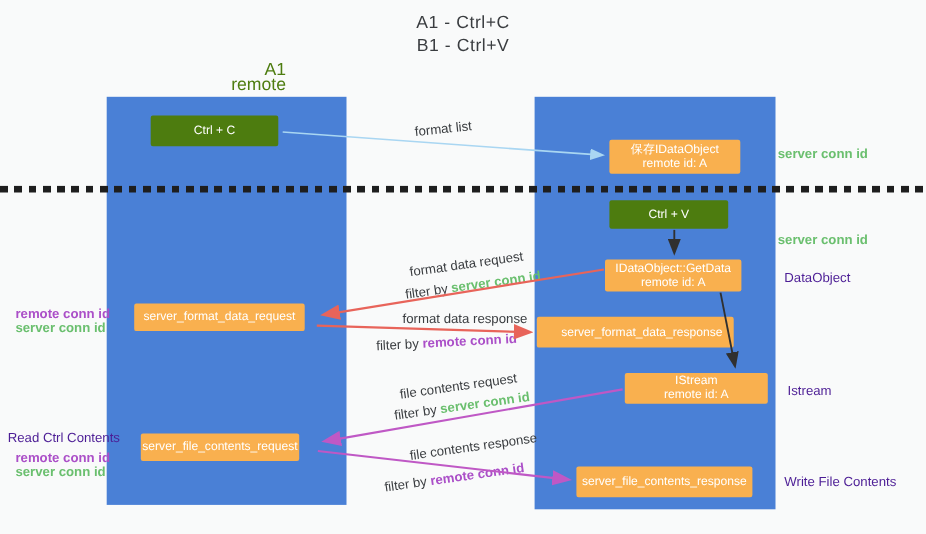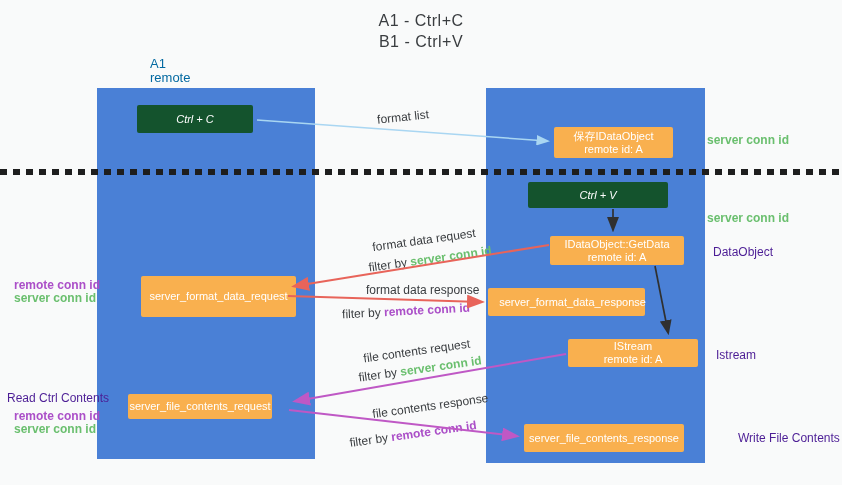"A1" .lane-header { color: #0369a1 -> #4d7c0f; font-size: 13px -> 16px; text-align: left -> right }
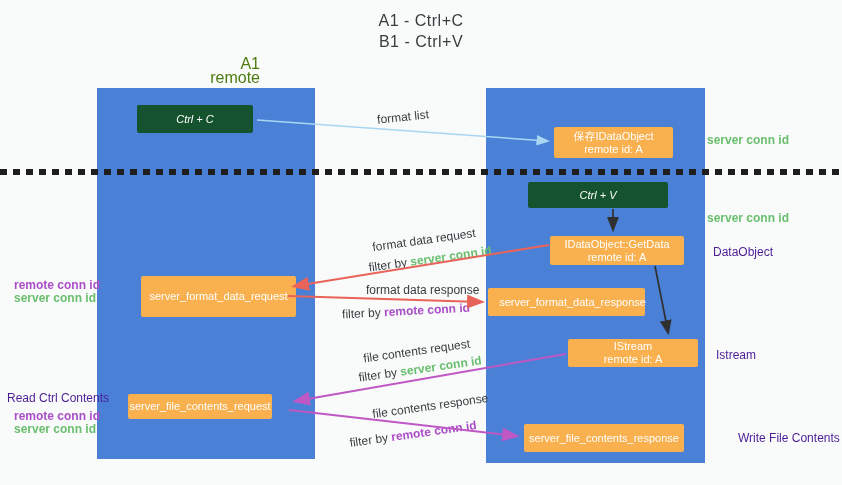"Ctrl + C" .green-box { background: #14532d -> #4d7c0f; font-style: italic -> none }
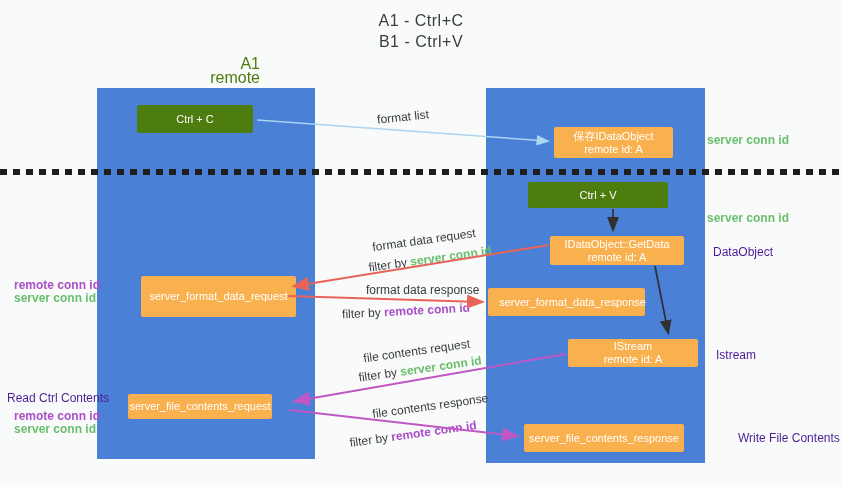"Ctrl + V" div.abs { left: 528px -> 554px; width: 140px -> 108px }
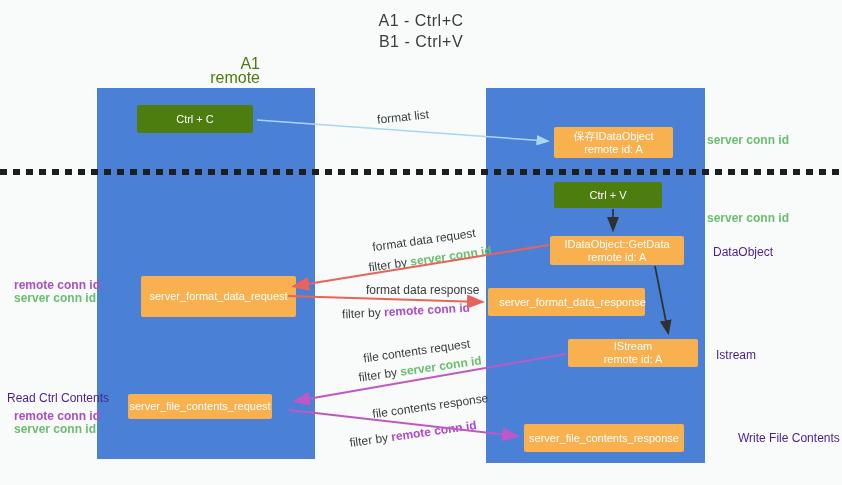"IDataObject::GetData" div.abs { width: 134px -> 124px }
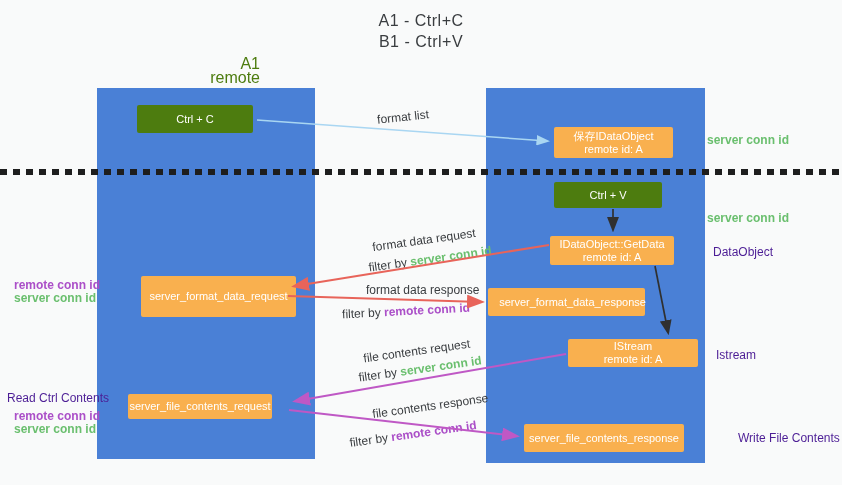"server_format_data_request" div.abs { height: 41px -> 25px; left: 141px -> 122px }
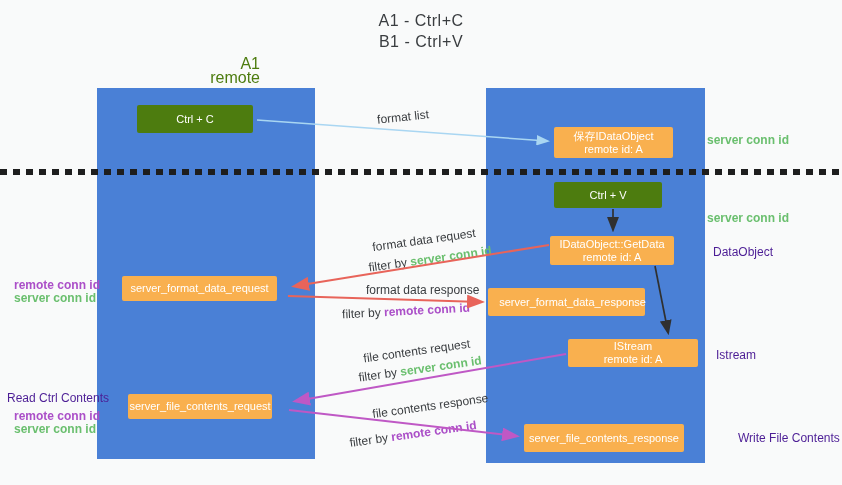"server_format_data_response" div.abs { width: 157px -> 179px }
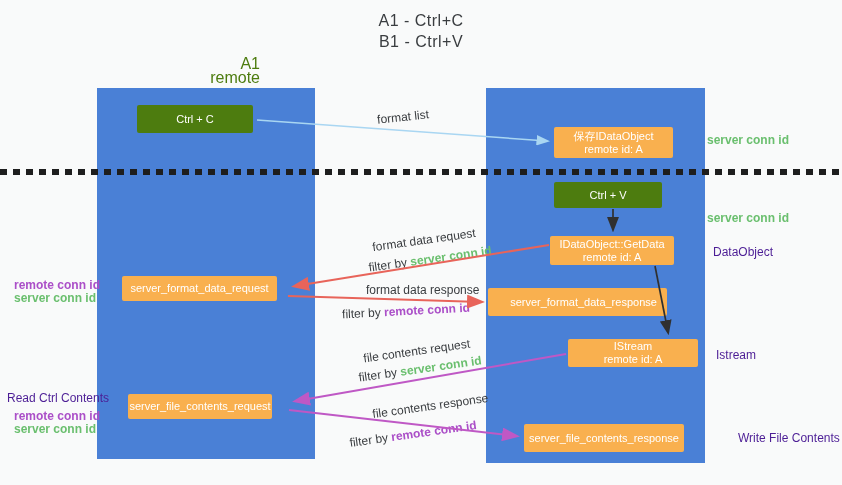"Write File Contents" div.abs { left: 738px -> 713px }
